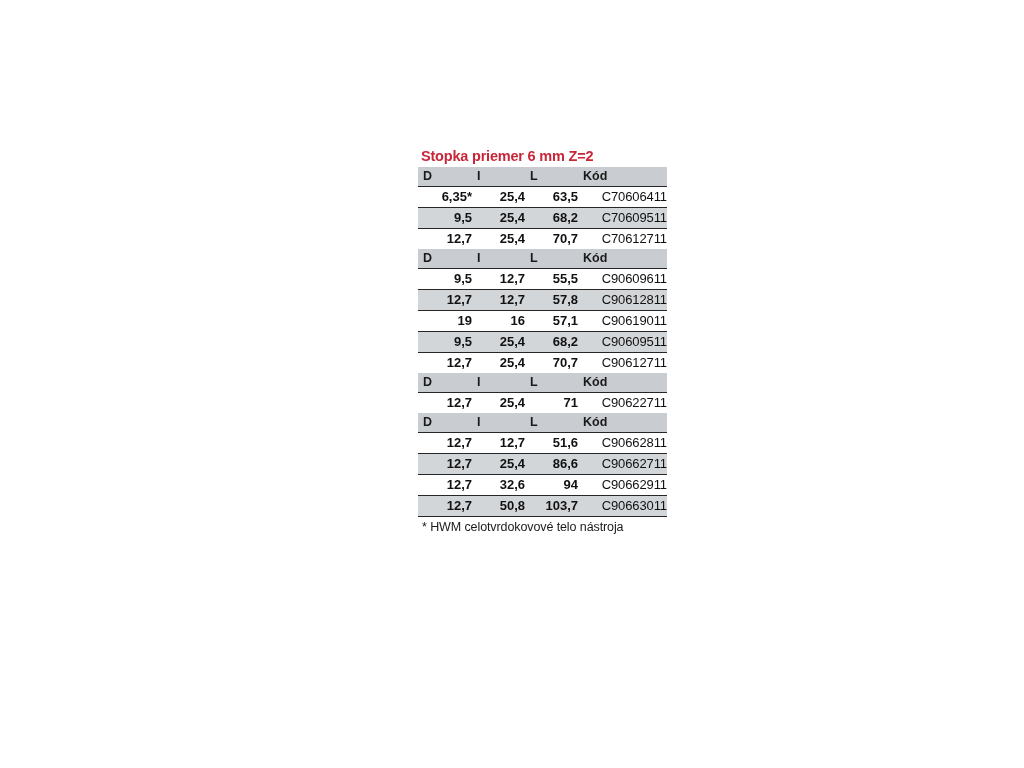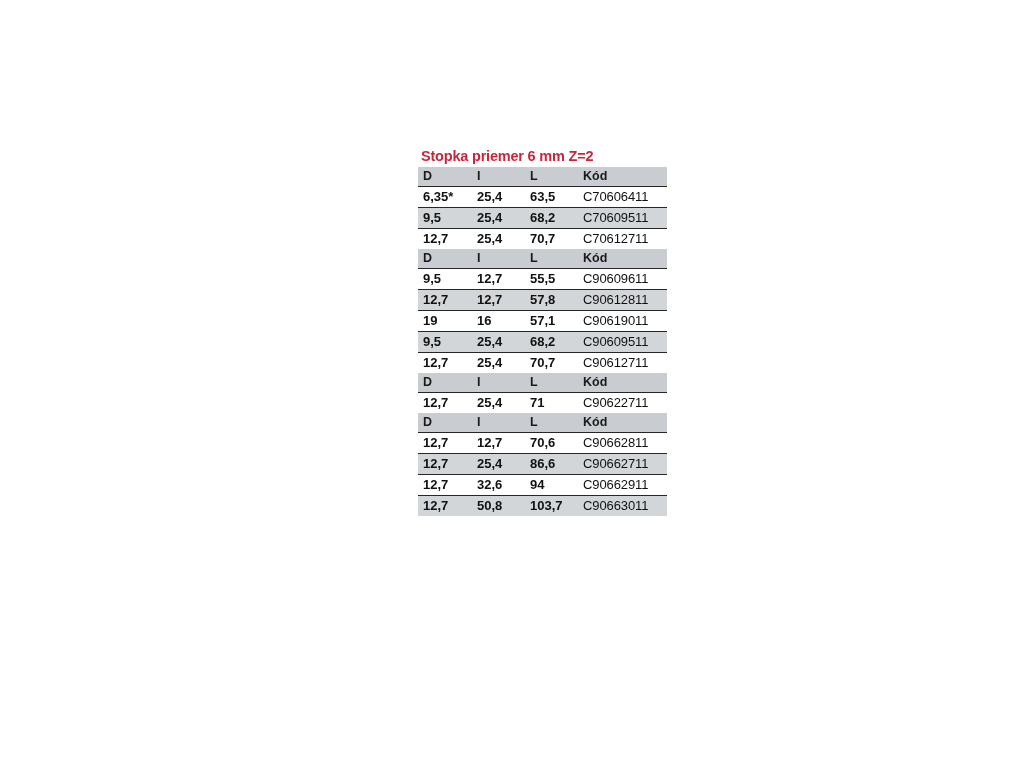"6,35*" table.spec-table tbody td { text-align: left -> right }
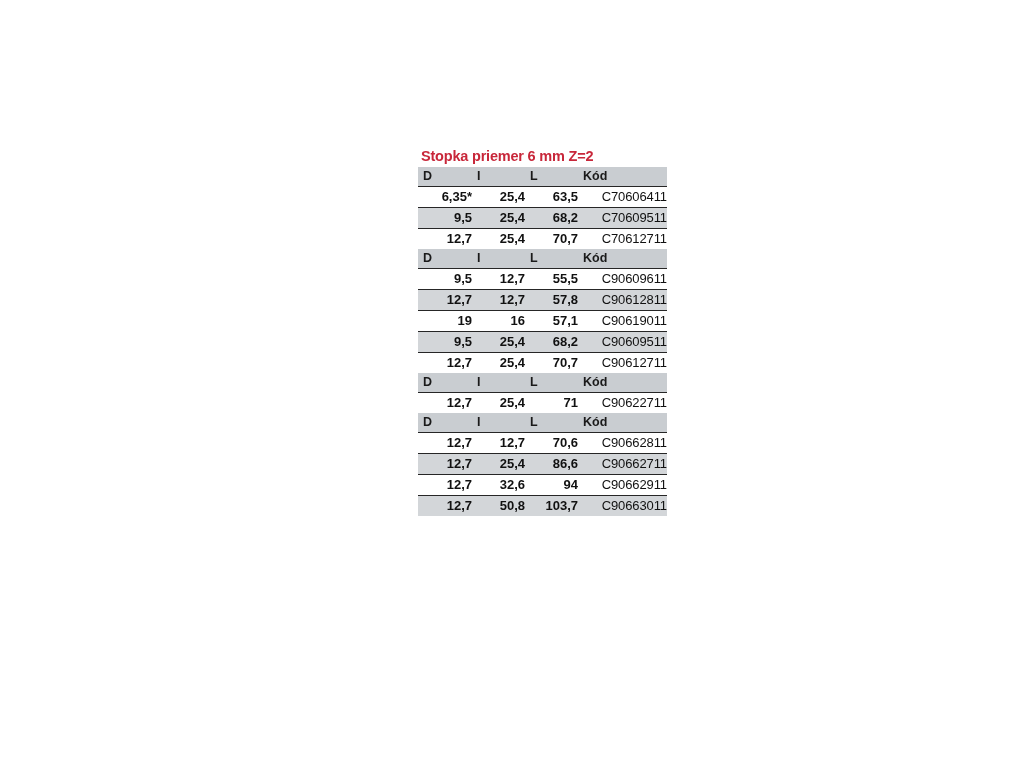"70,6" td.num { text: 70,6 -> 51,6 }
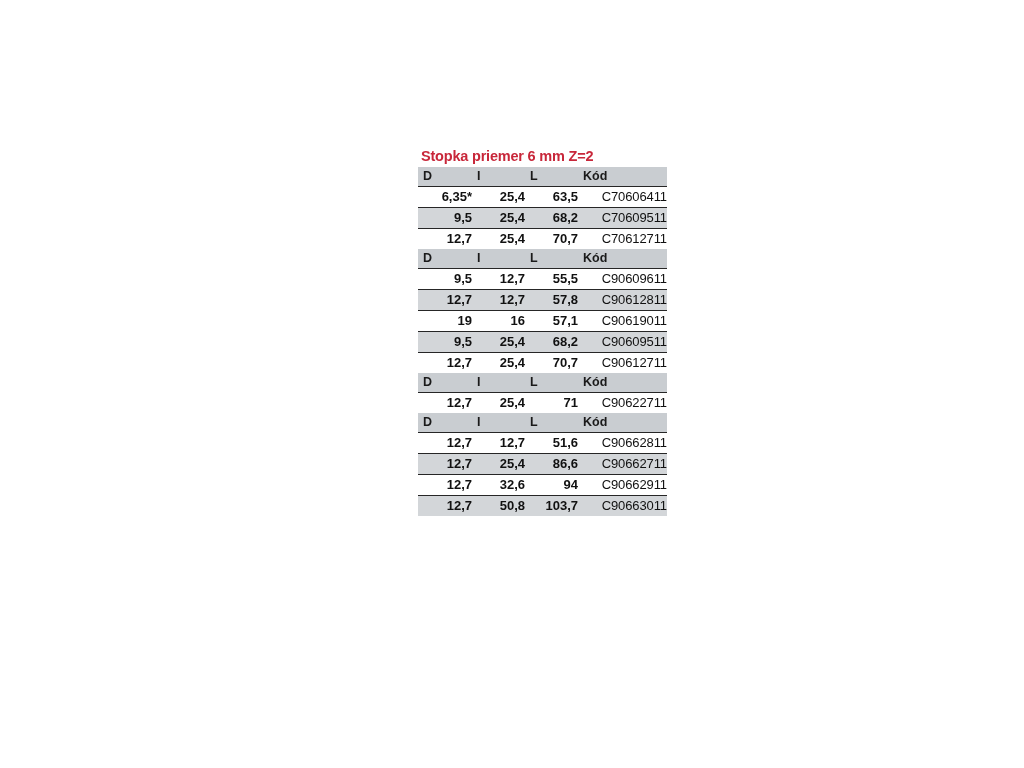"* HWM celotvrdokovové telo nástroja" div.footnote { html: none -> <div>* HWM celotvrdokovové telo nástroja</div> }
